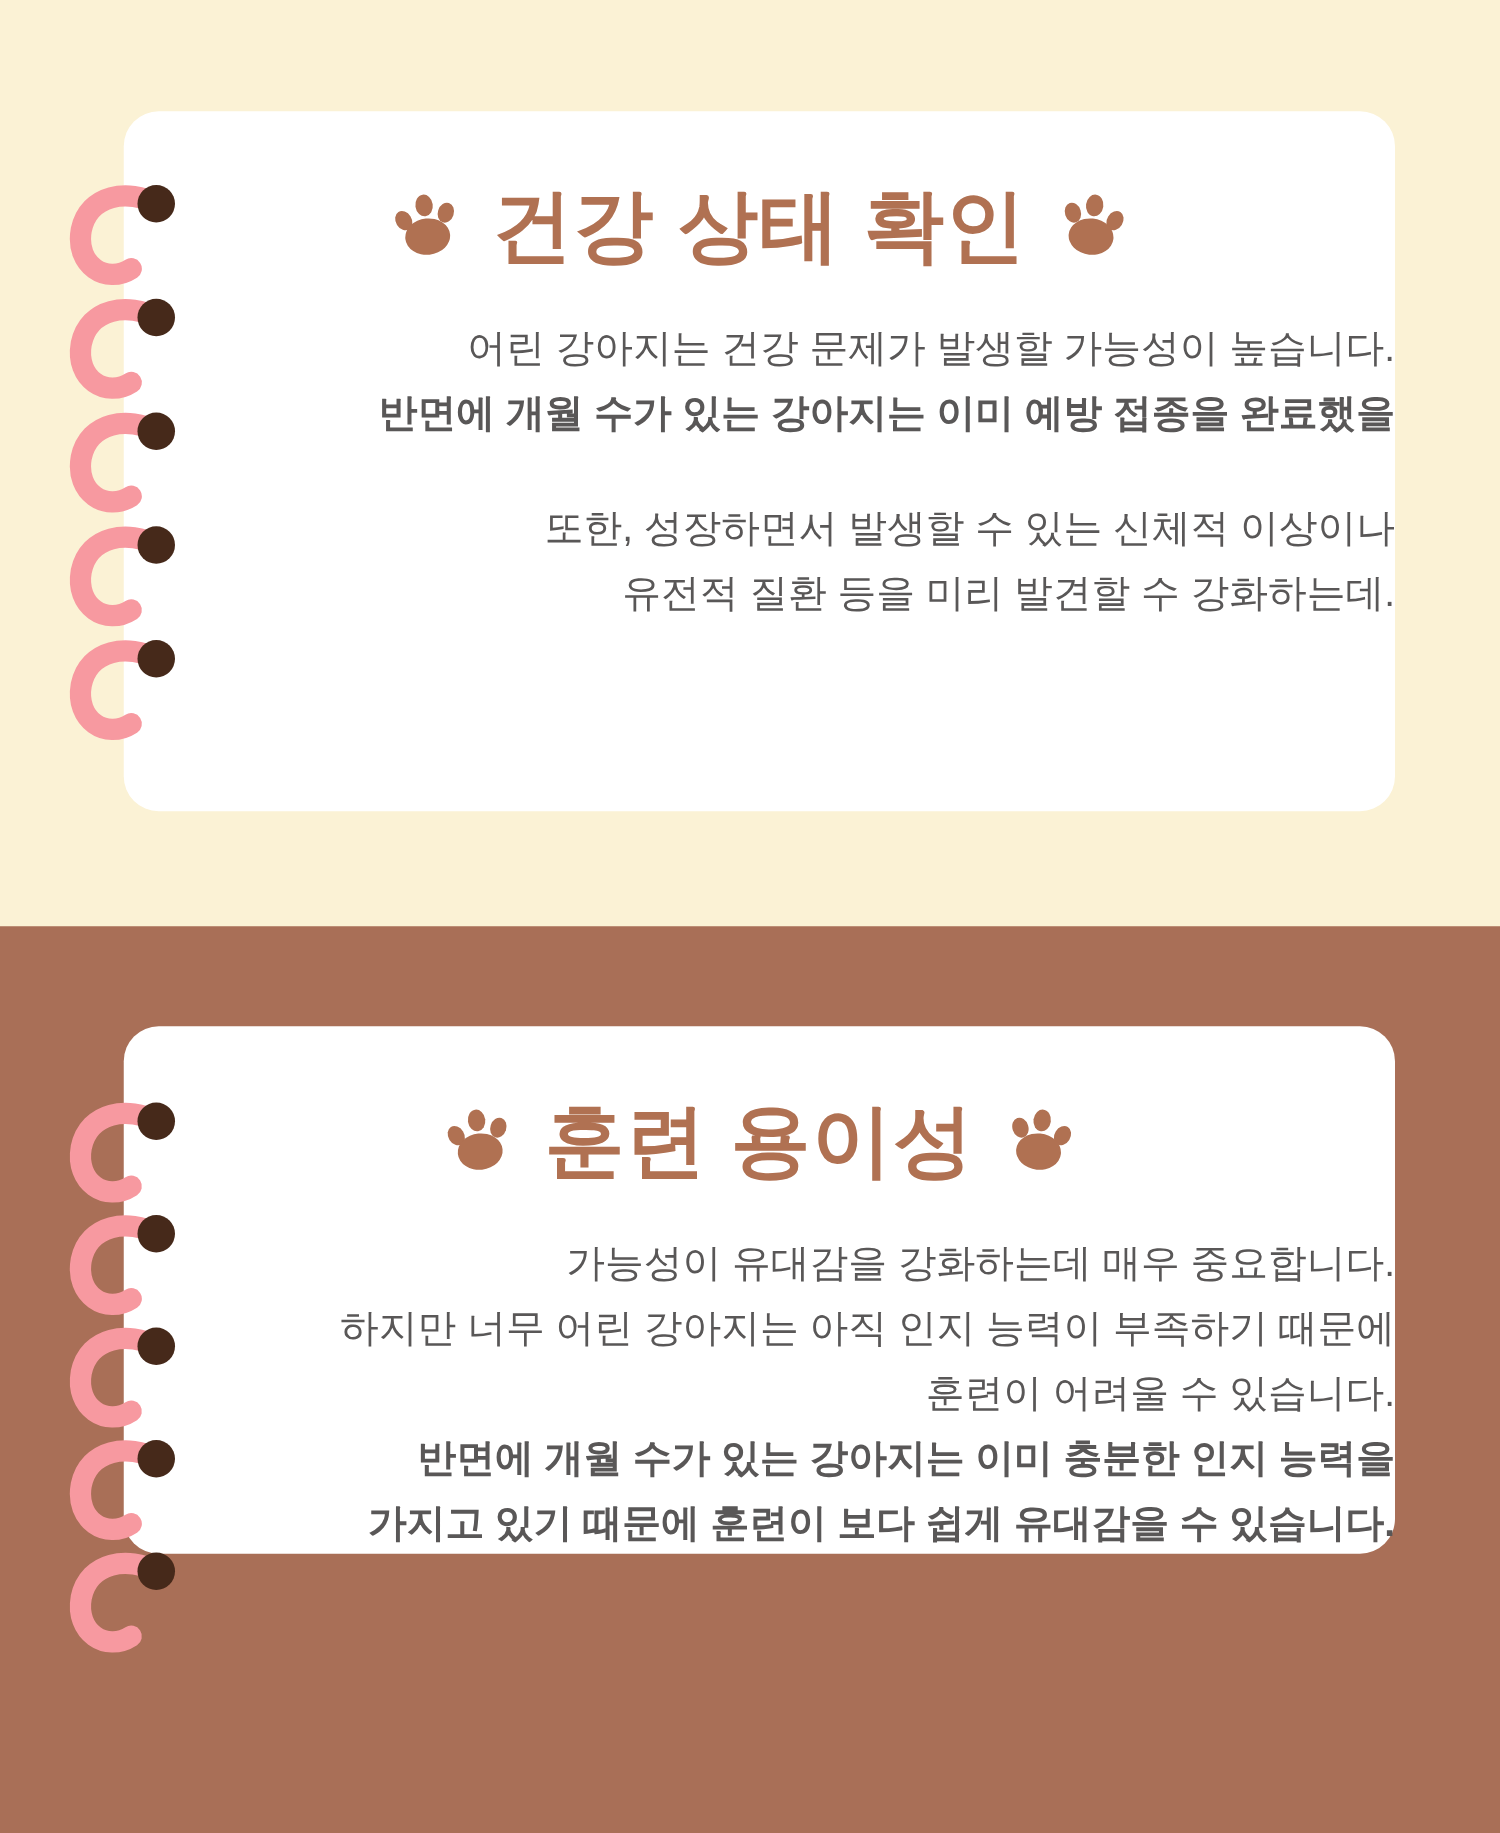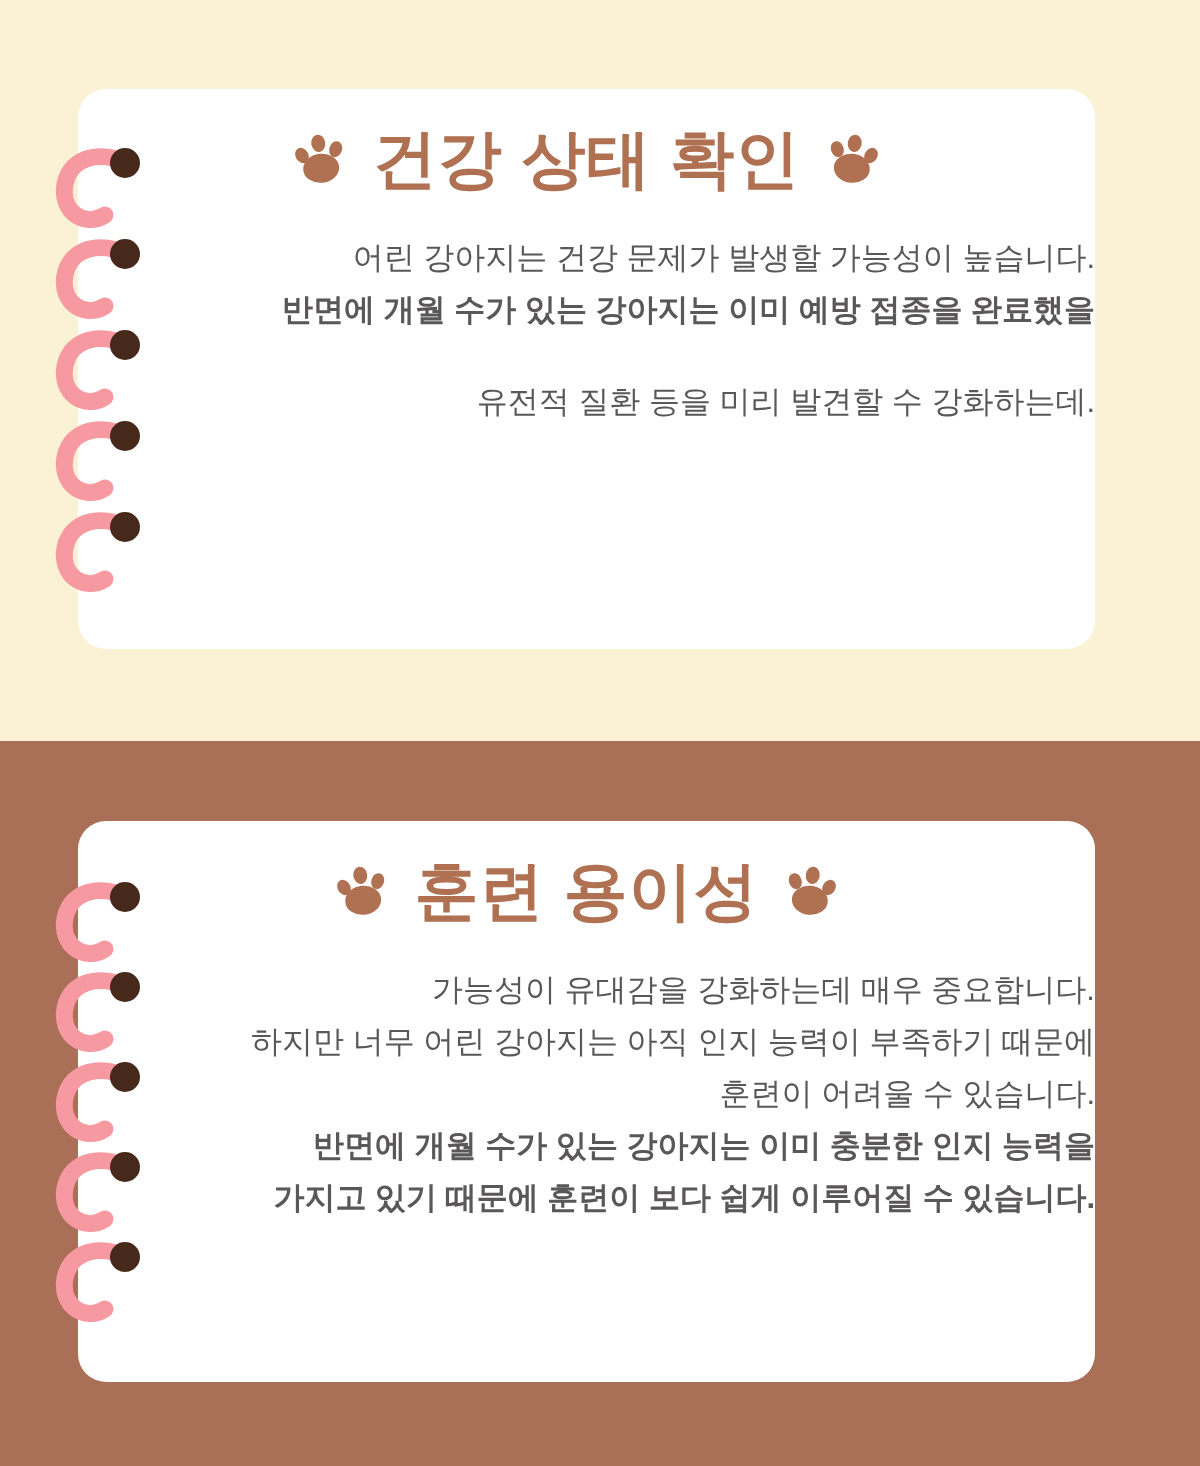"건강 상태 확인" .card { left: 78px -> 99px; padding-top: 31px -> 52px }
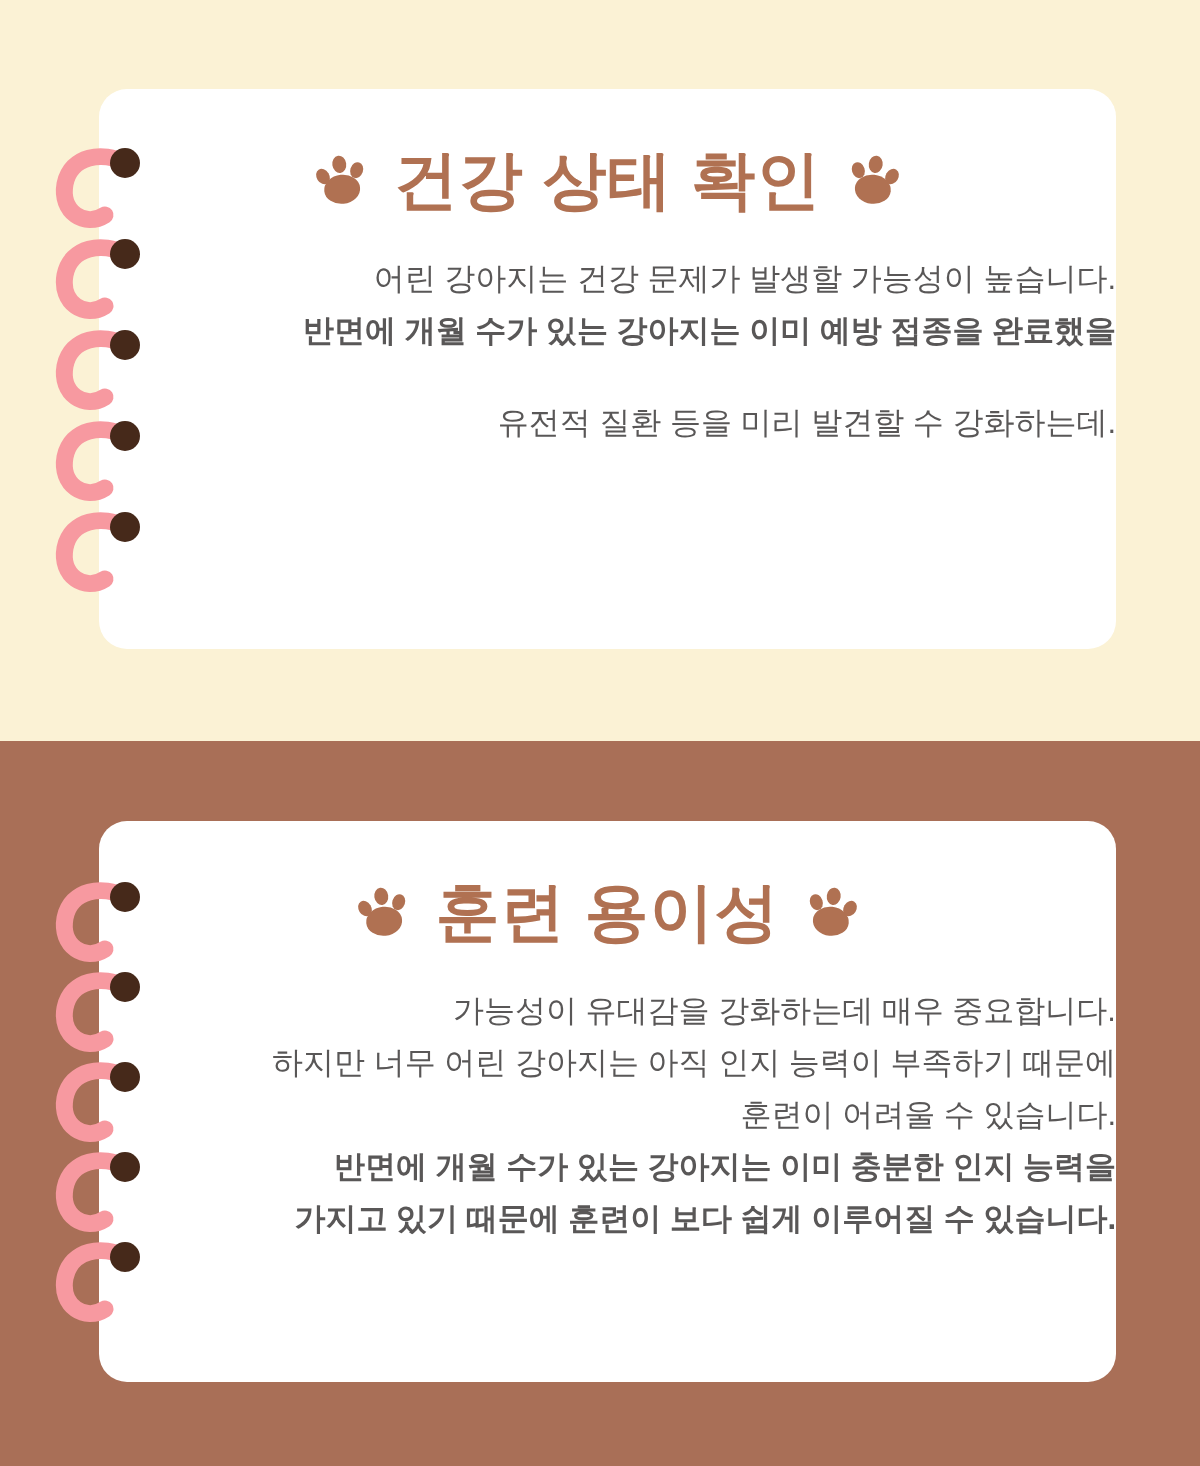"또한, 성장하면서 발생할 수 있는" span.line { html: none -> <span>또한, 성장하면서 발생할 수 있는 신체적 이상이나</span> }
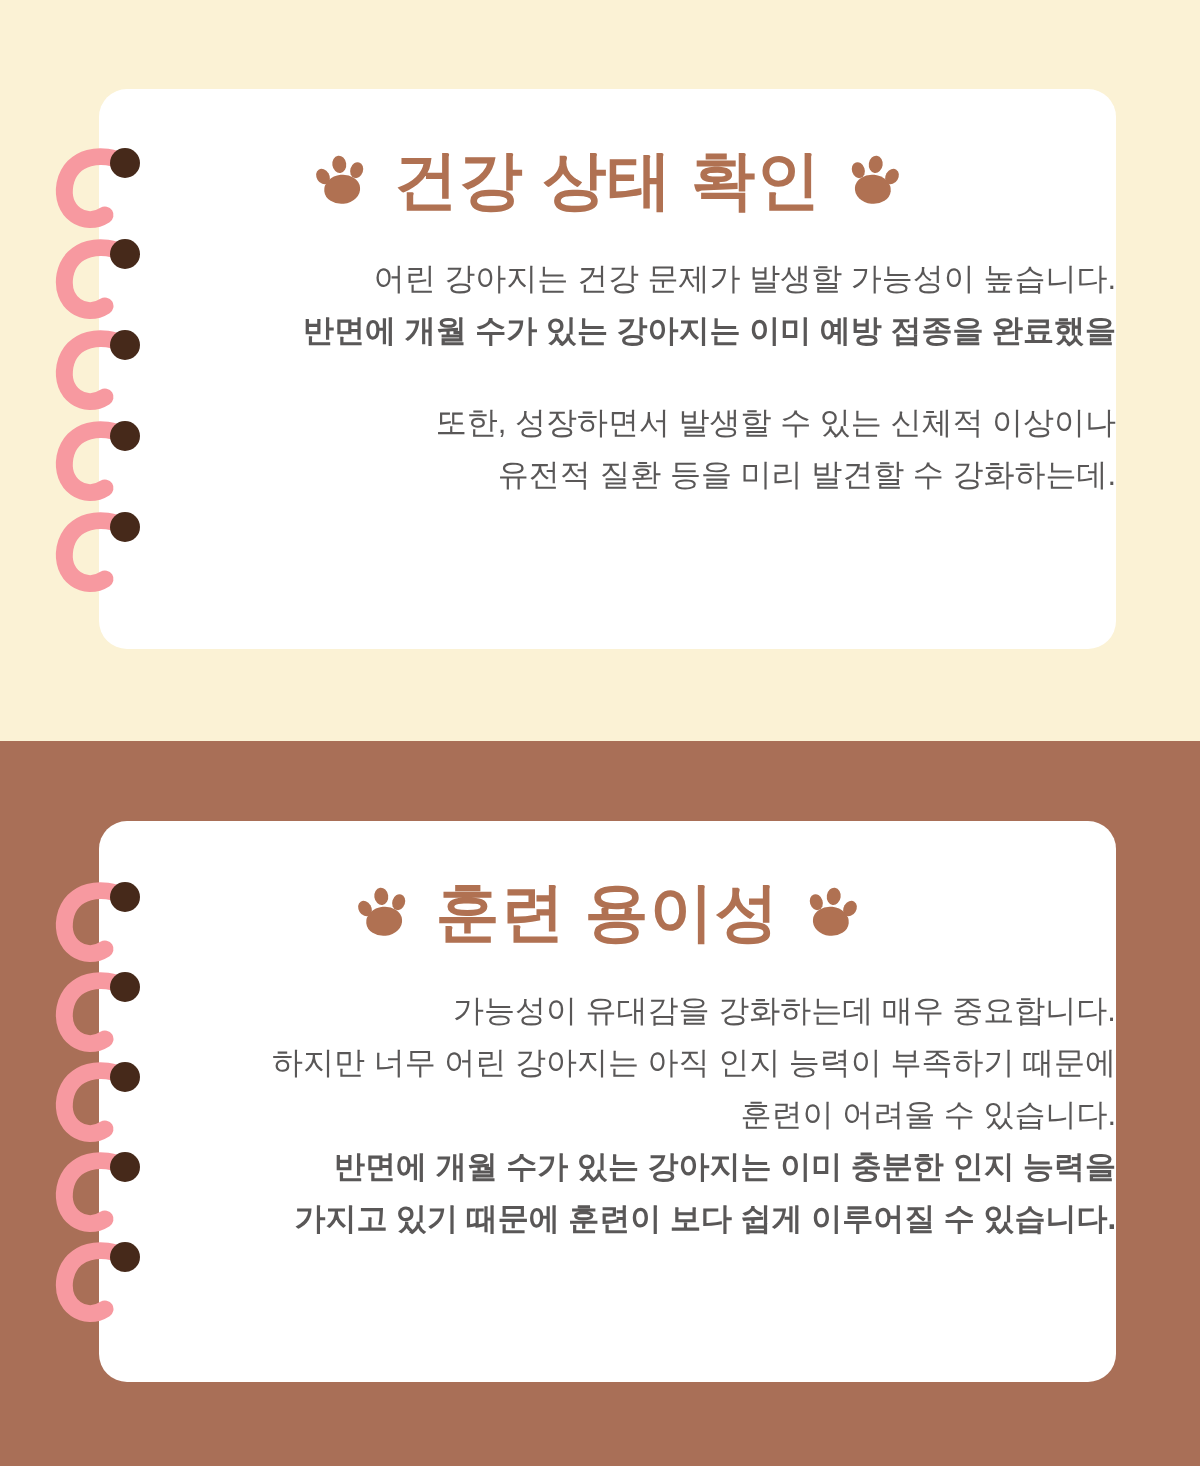"훈련 용이성" .card-training { height: 561px -> 422px }
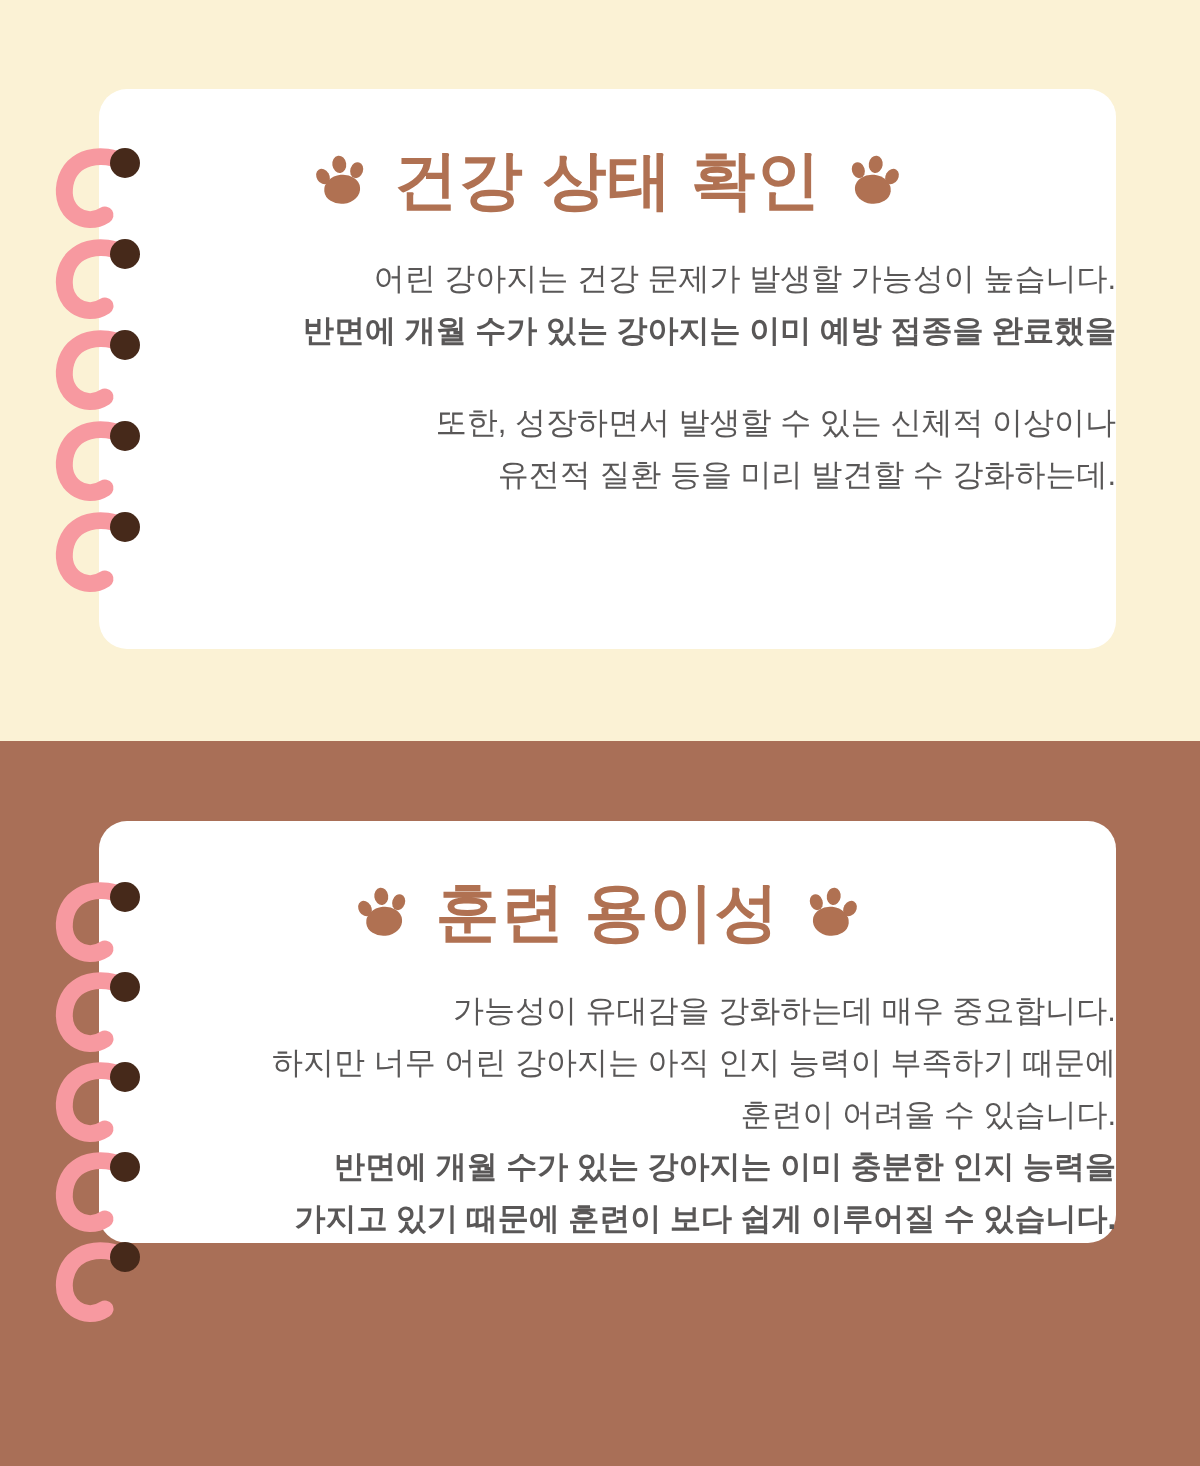"가지고 있기 때문에 훈련이 보다" span.line { text: 이루어질 -> 유대감을 }
